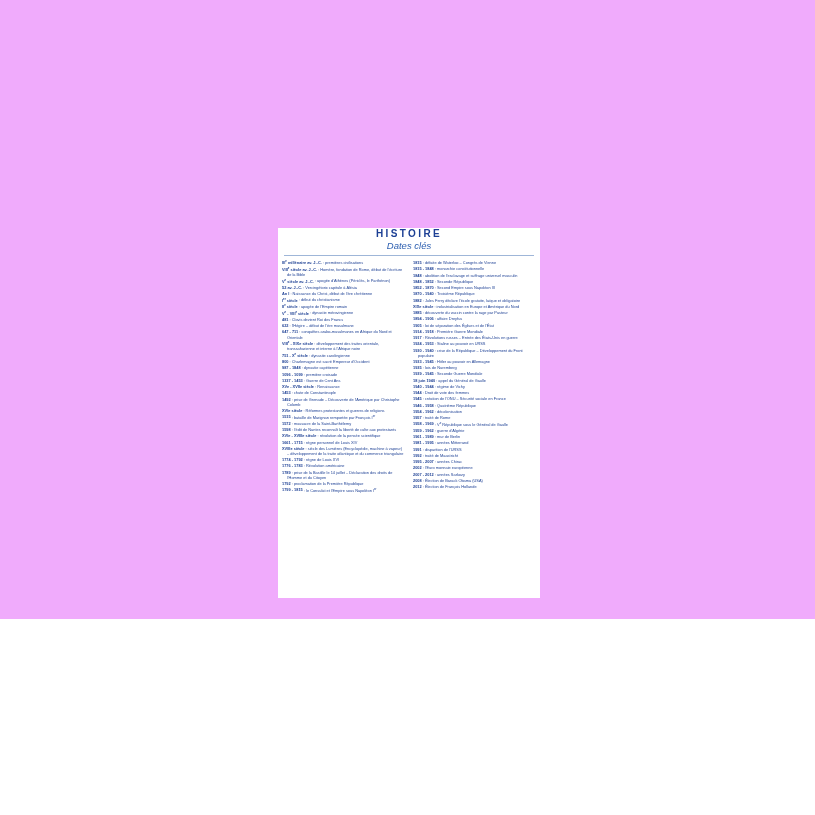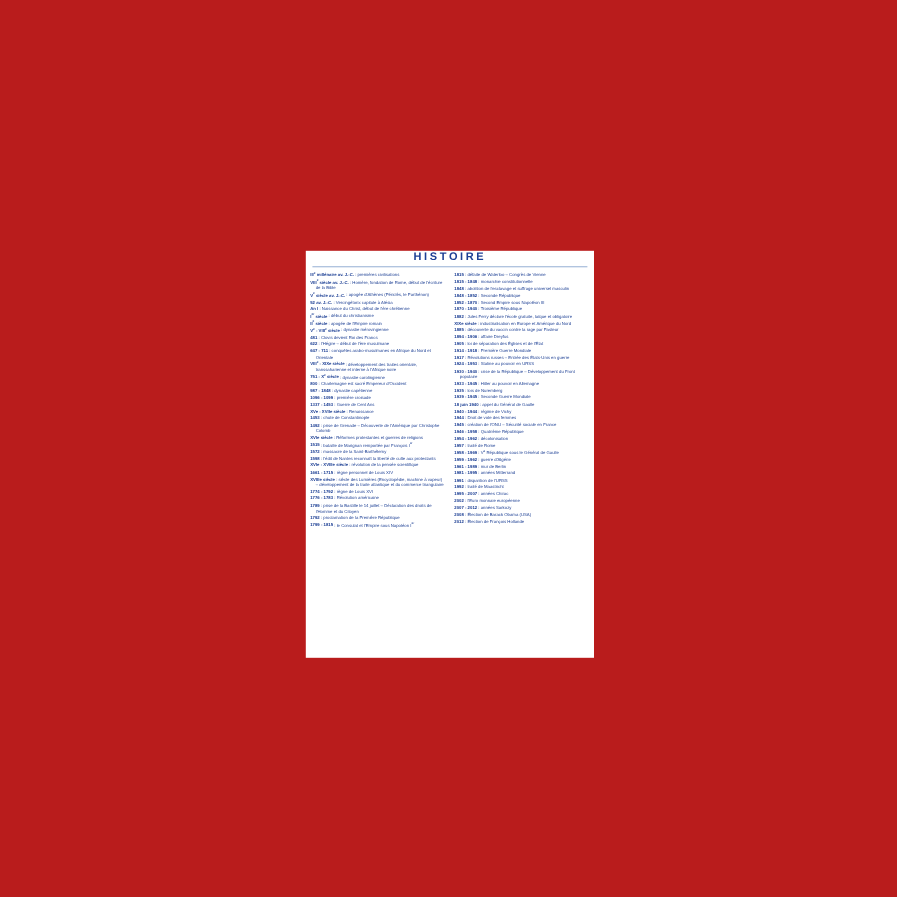"HISTOIRE" #page { background: #b91c1c -> #f0abfc; height: 815px -> 619px }
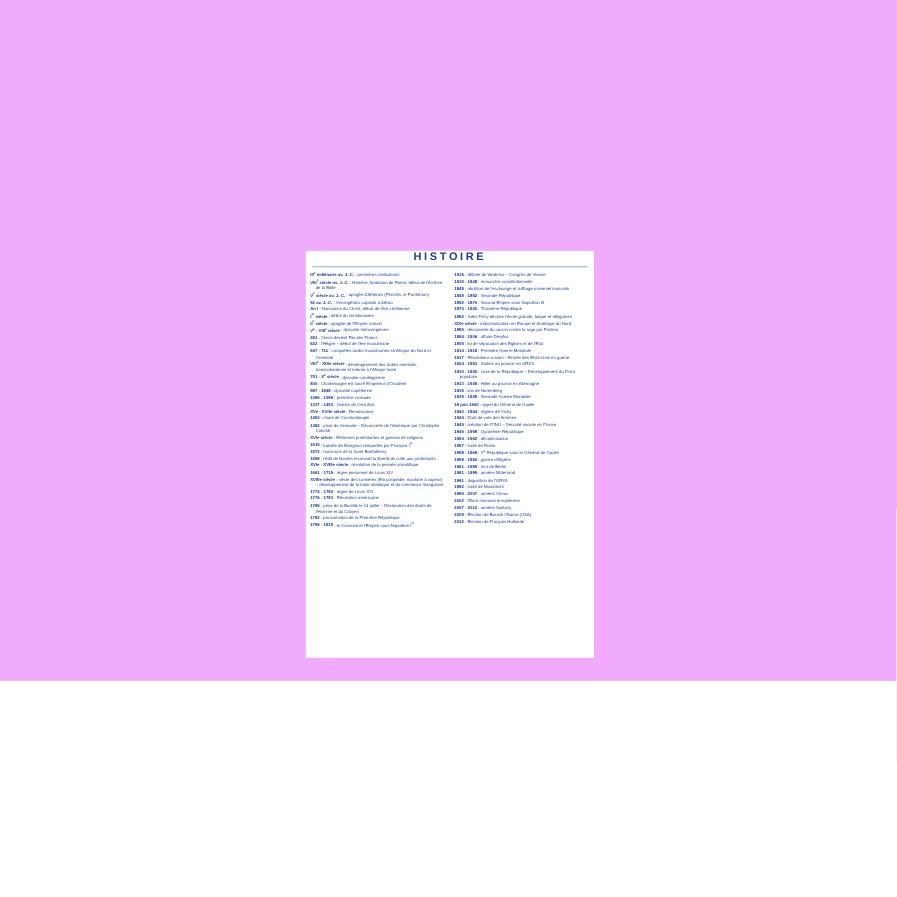"Dates clés" div.subtitle { html: none -> <div>Dates clés</div> }
